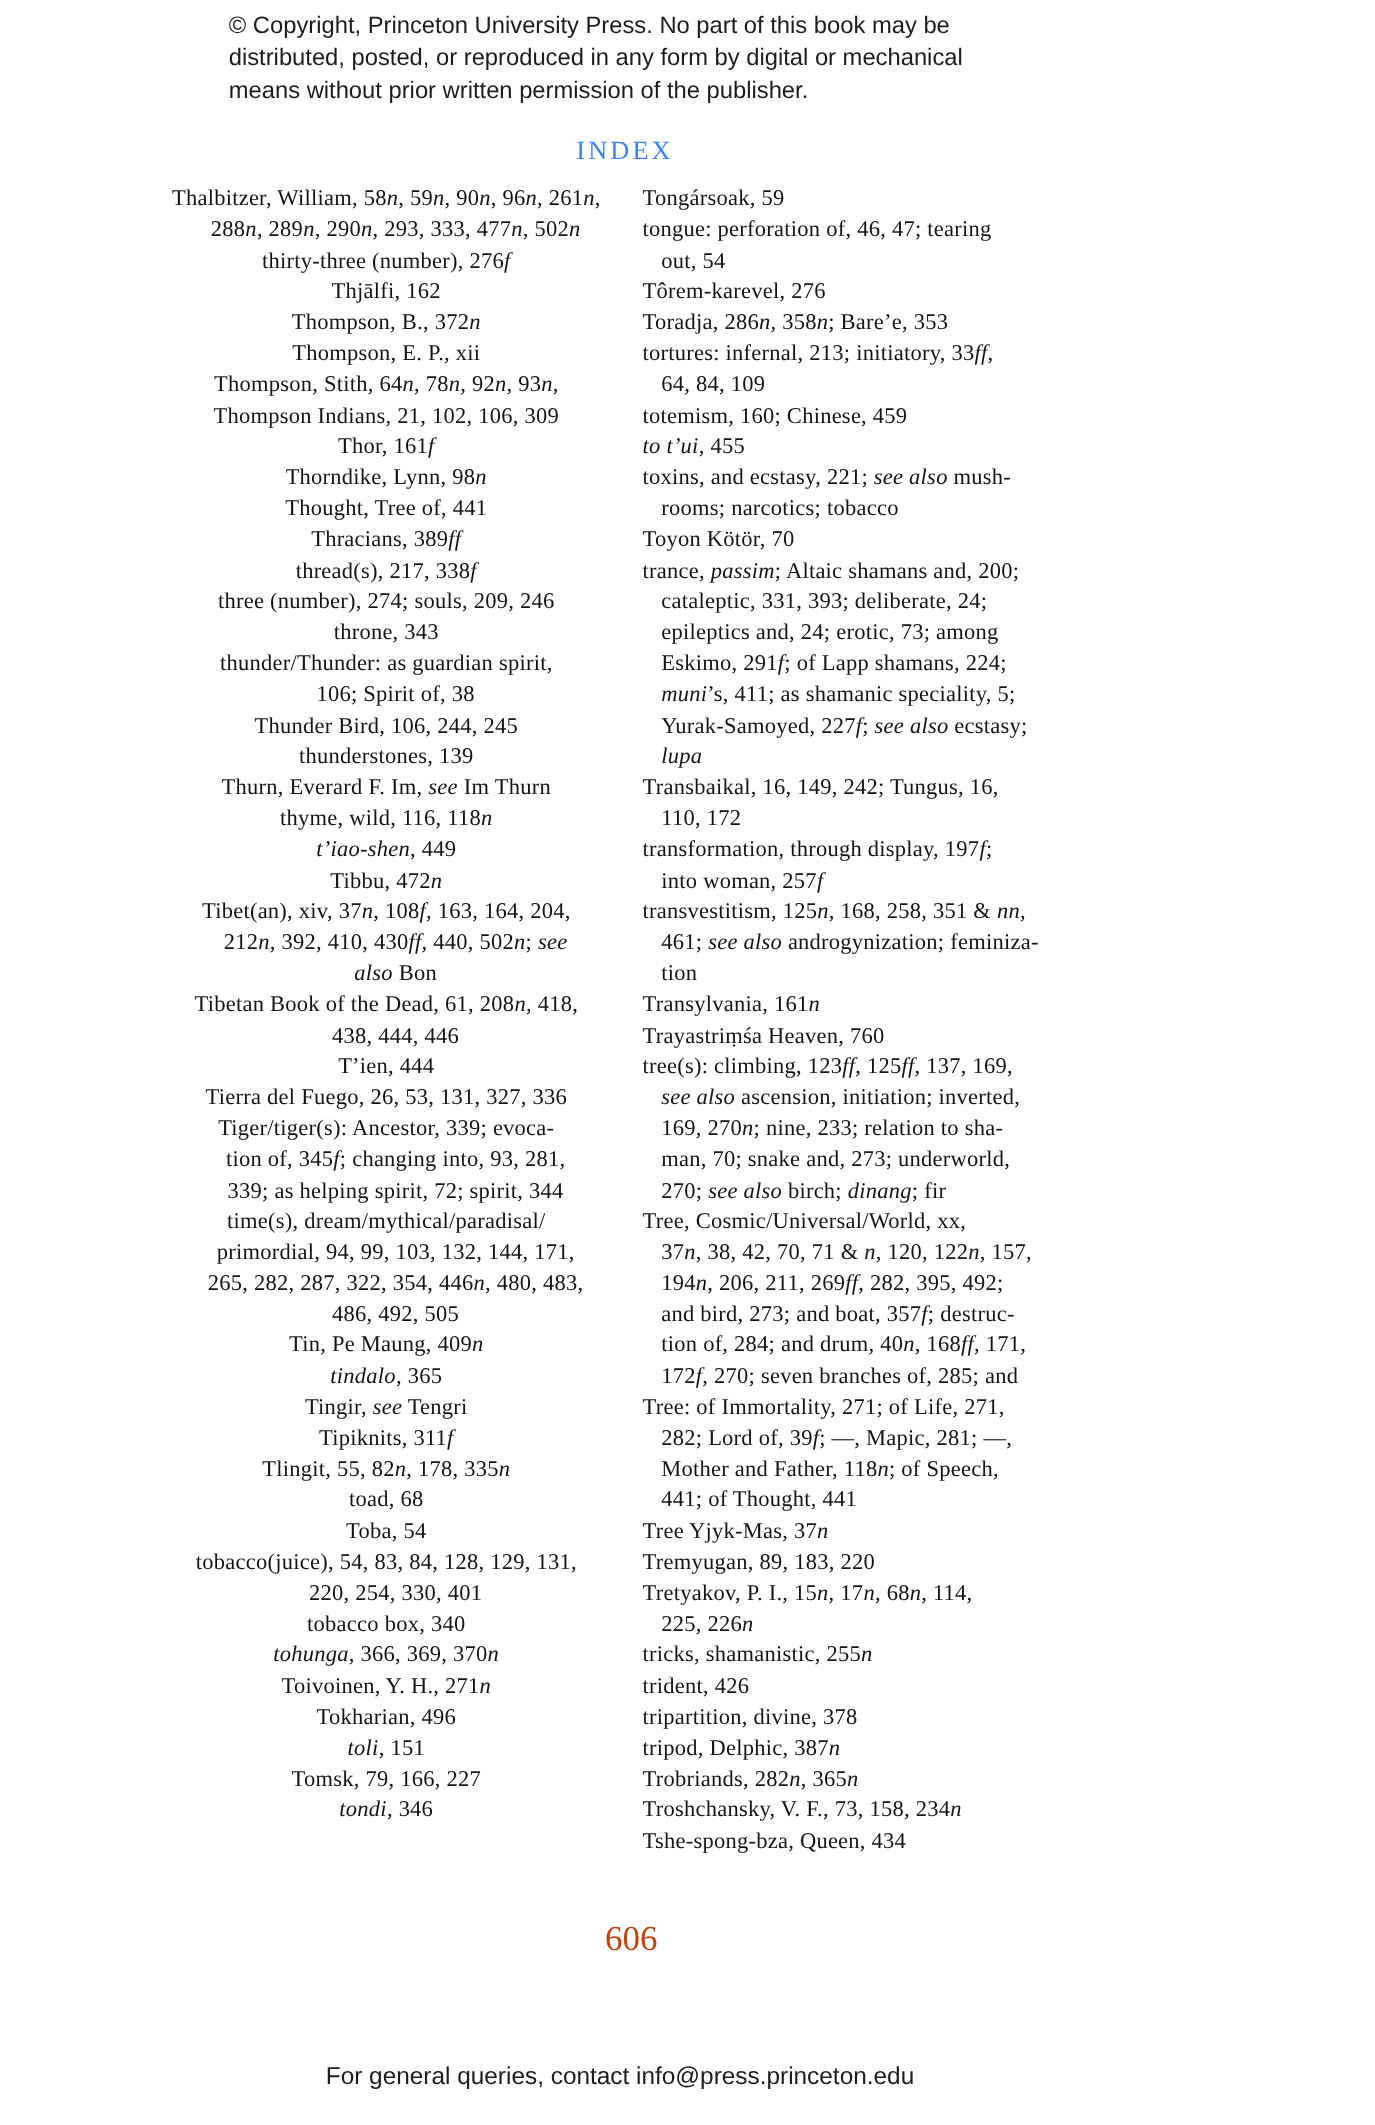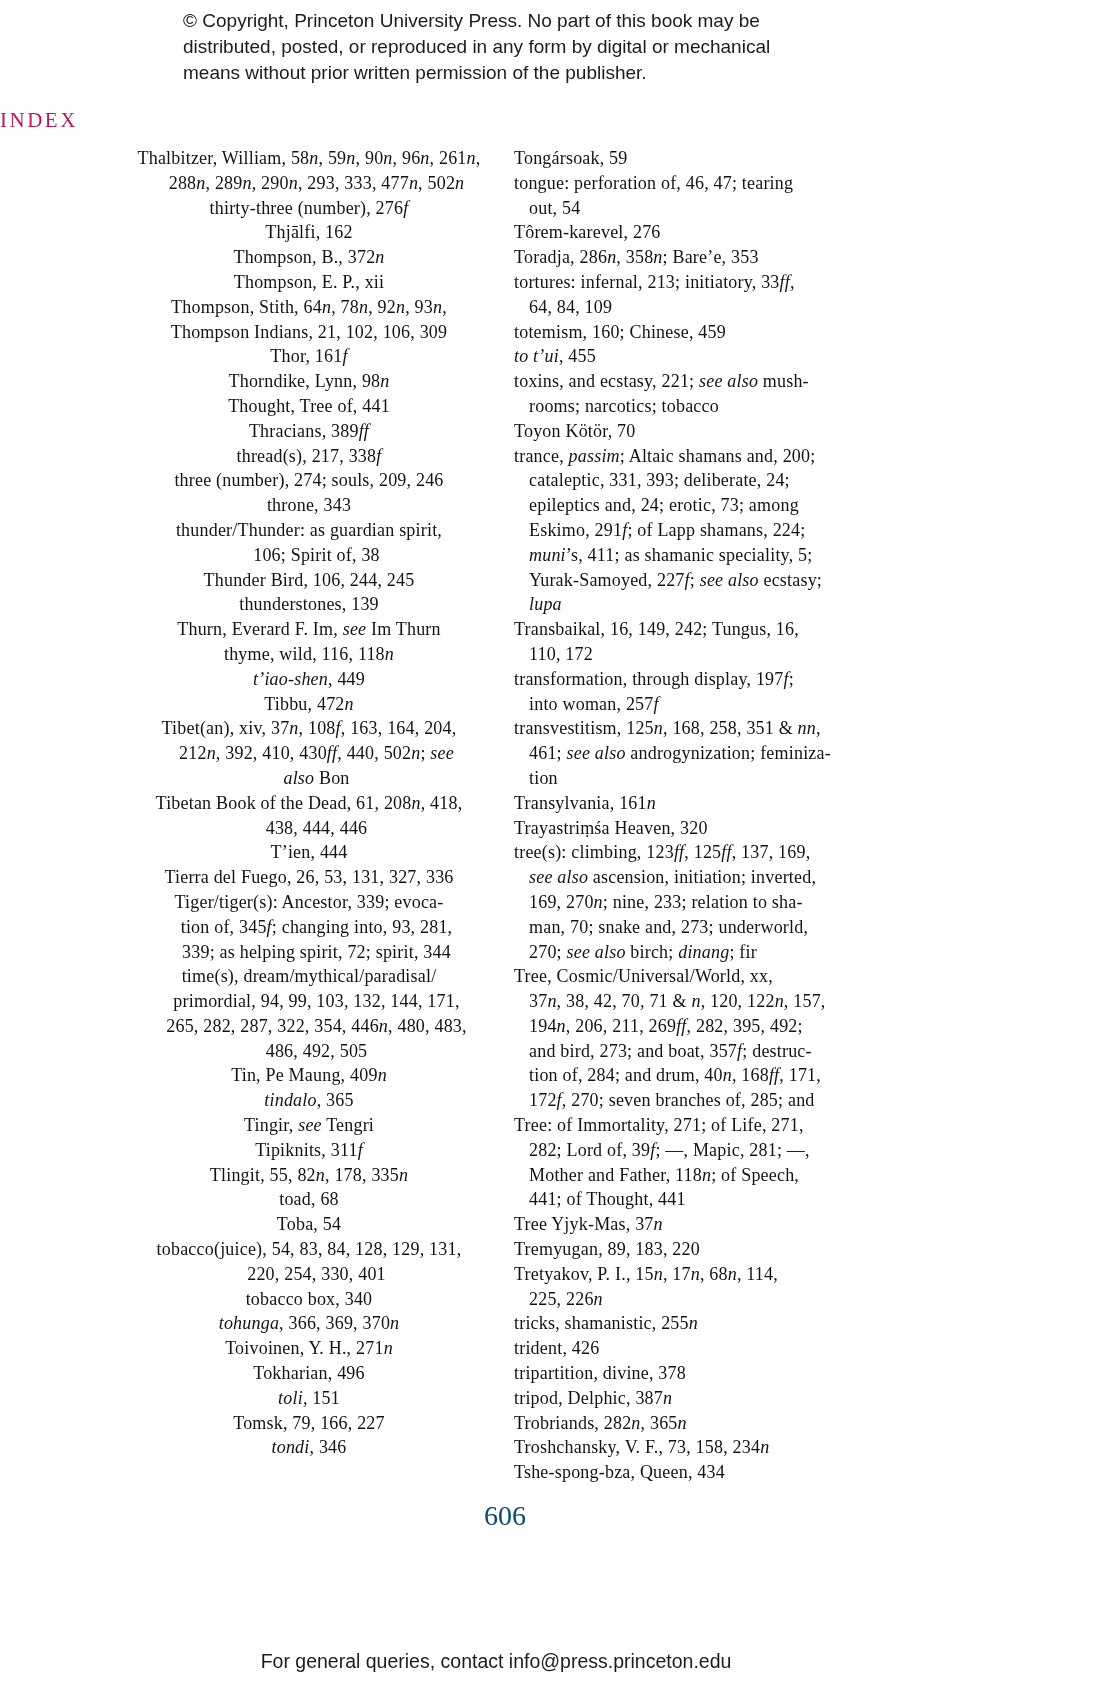"INDEX" .index-title { color: #be185d -> #3b82f6; text-align: none -> center }
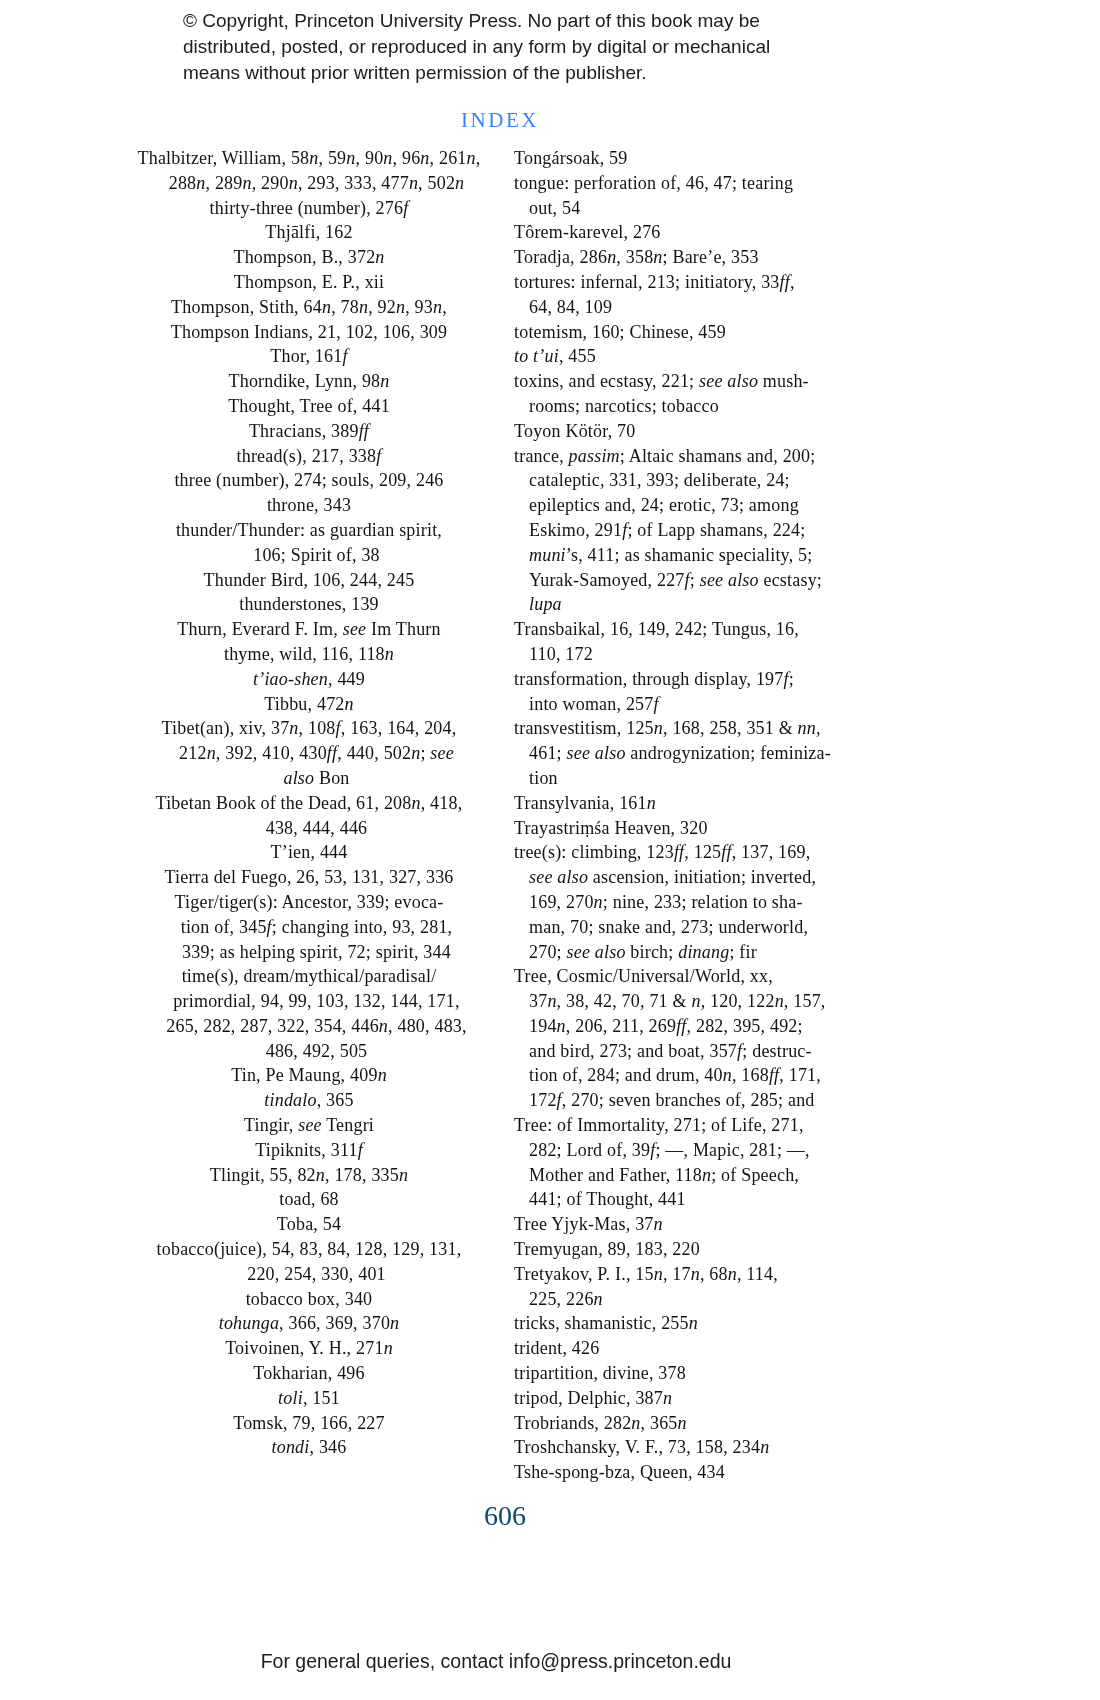"Trayastriṃśa Heaven, 320" span.line { text: 320 -> 760 }
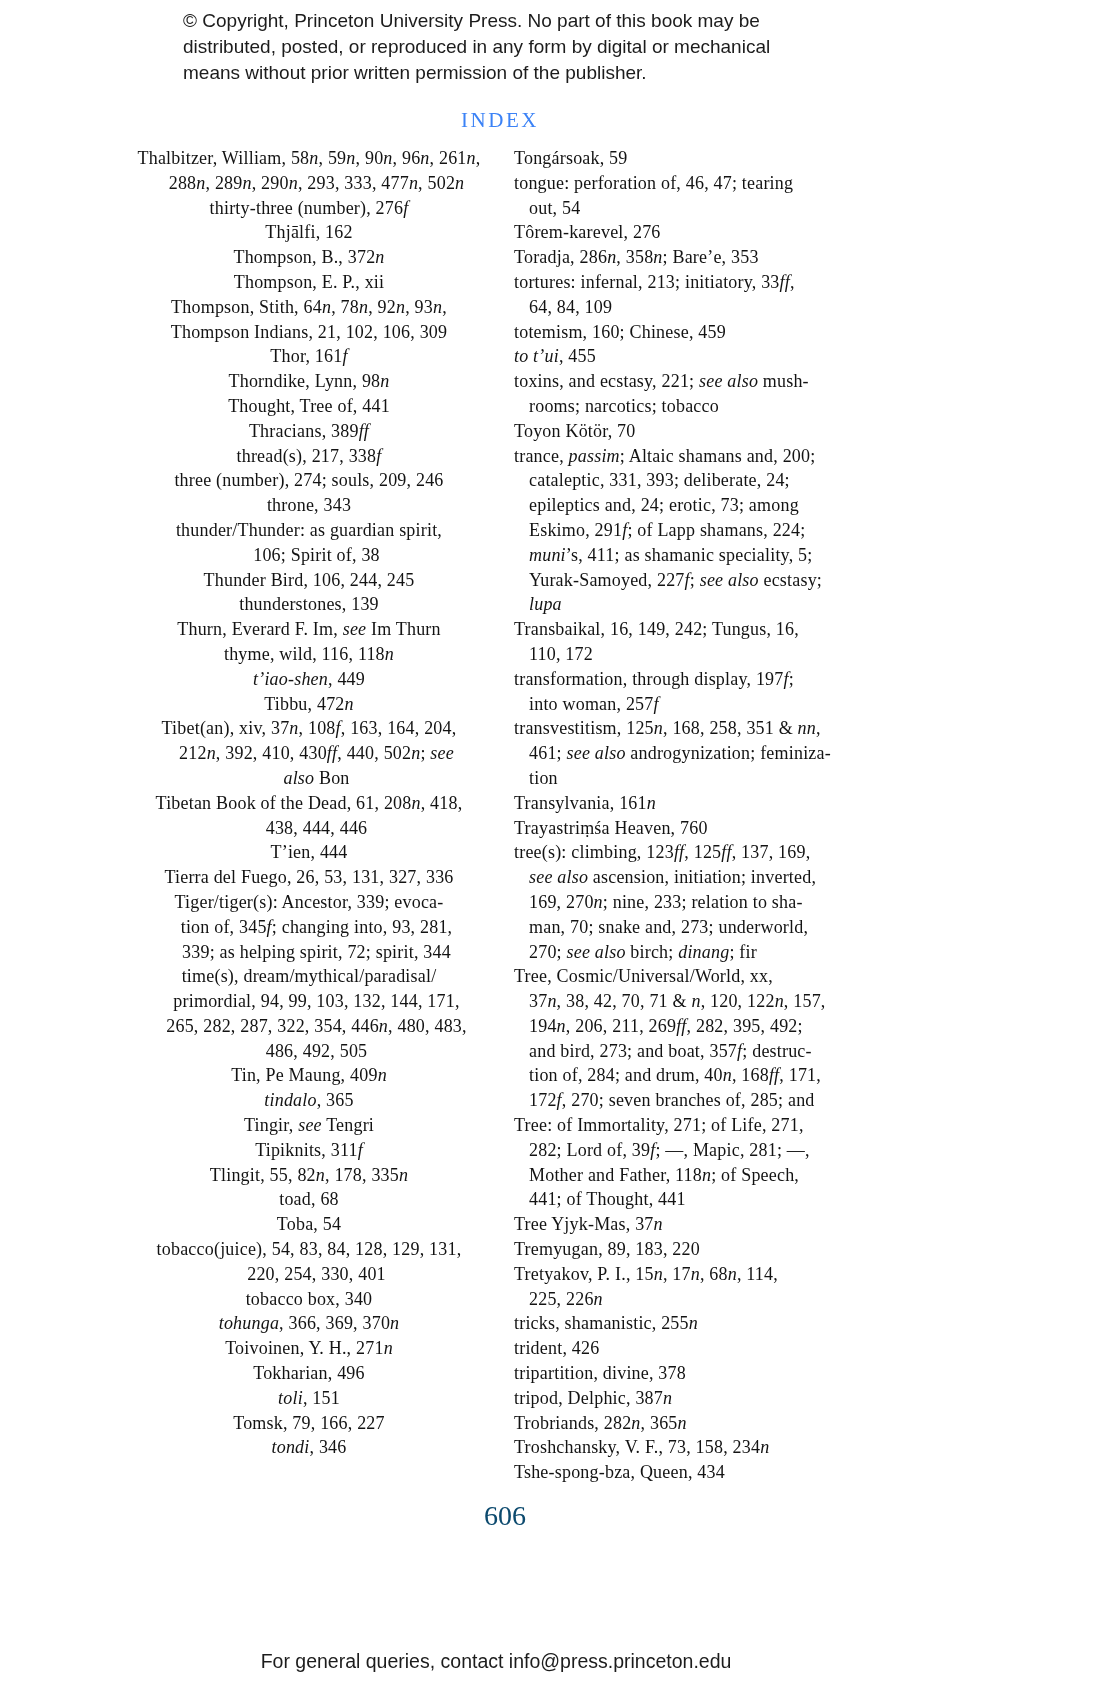"606" .page-number { color: #0c4a6e -> #c2410c; top: 1500px -> 1536px }
